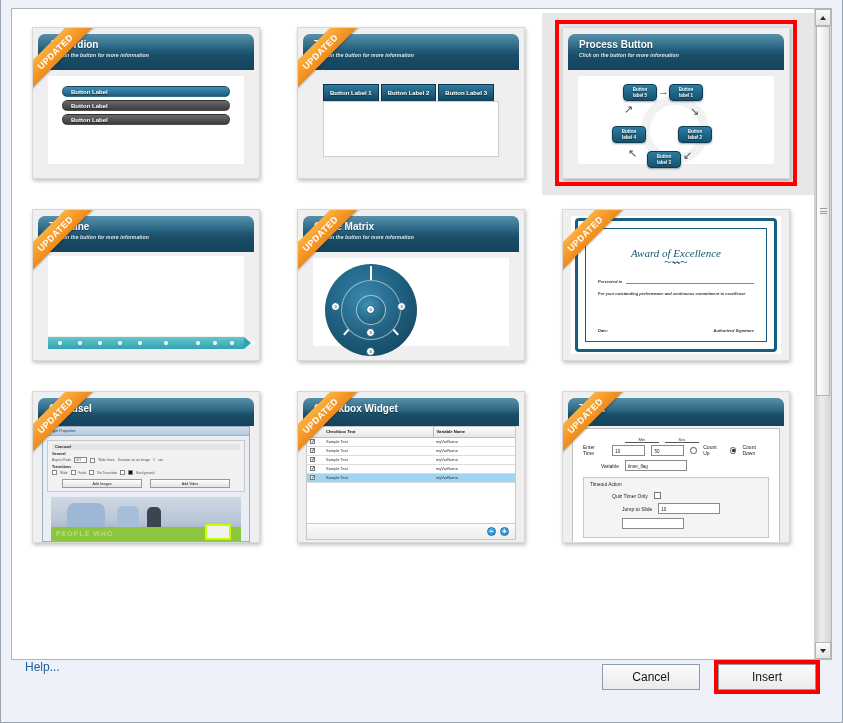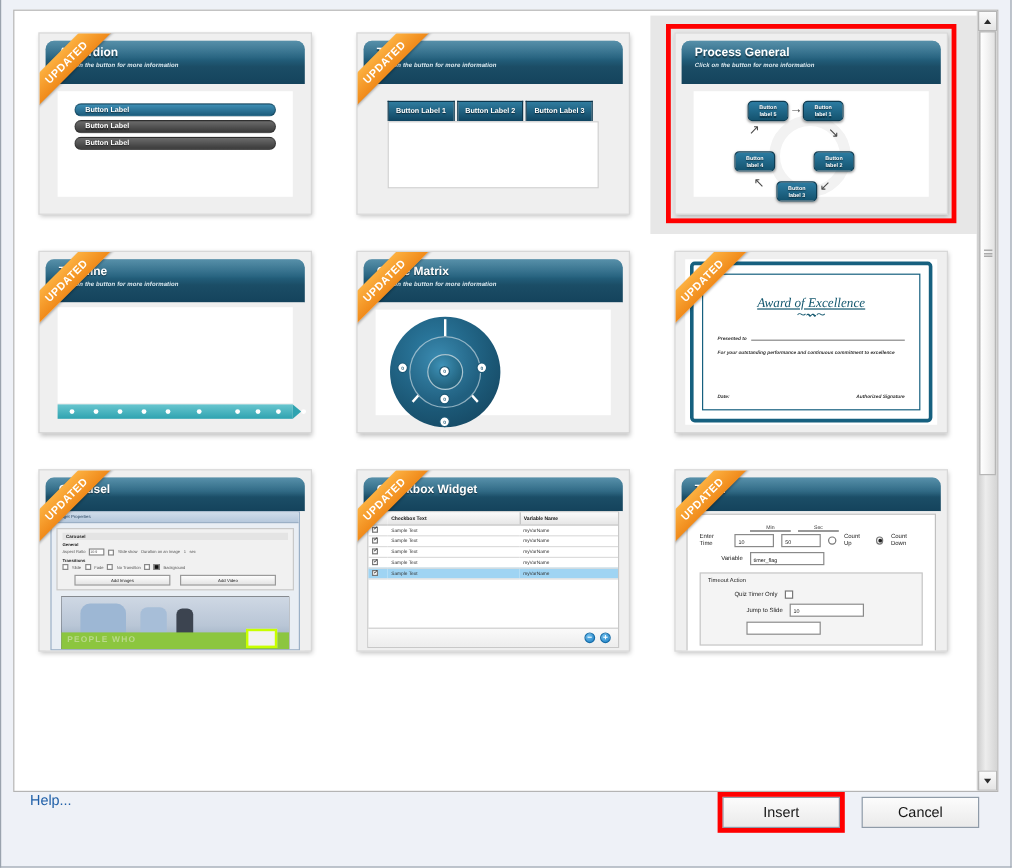"Process General" div.card-title { text: General -> Button }
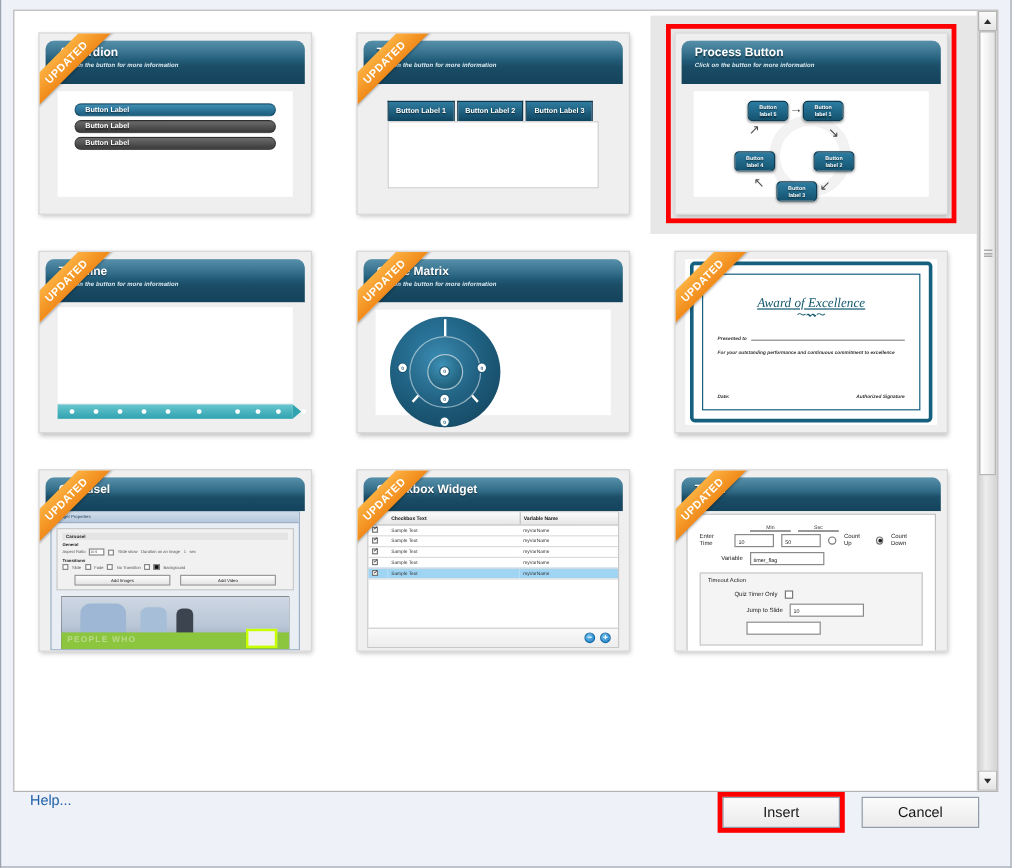"Award of Excellence" .cert-title { text-decoration: underline -> none }
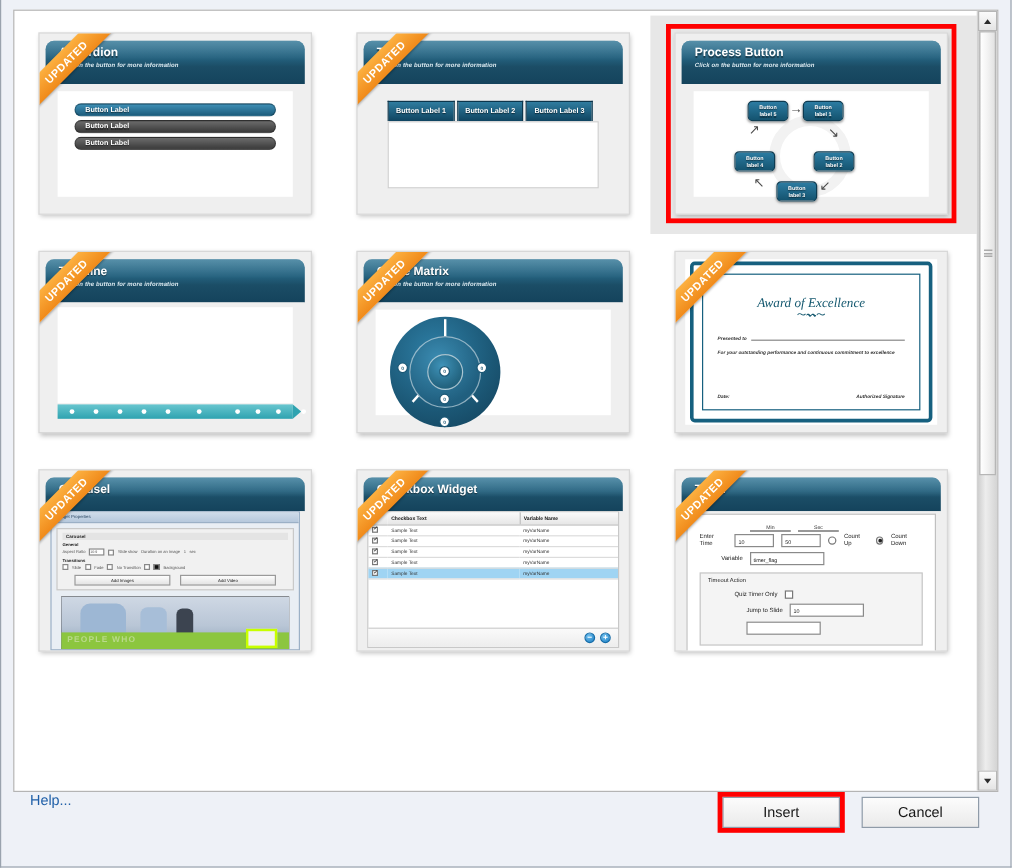"Insert" span.btn-wrap { order: before "Cancel" -> after "Cancel" }
